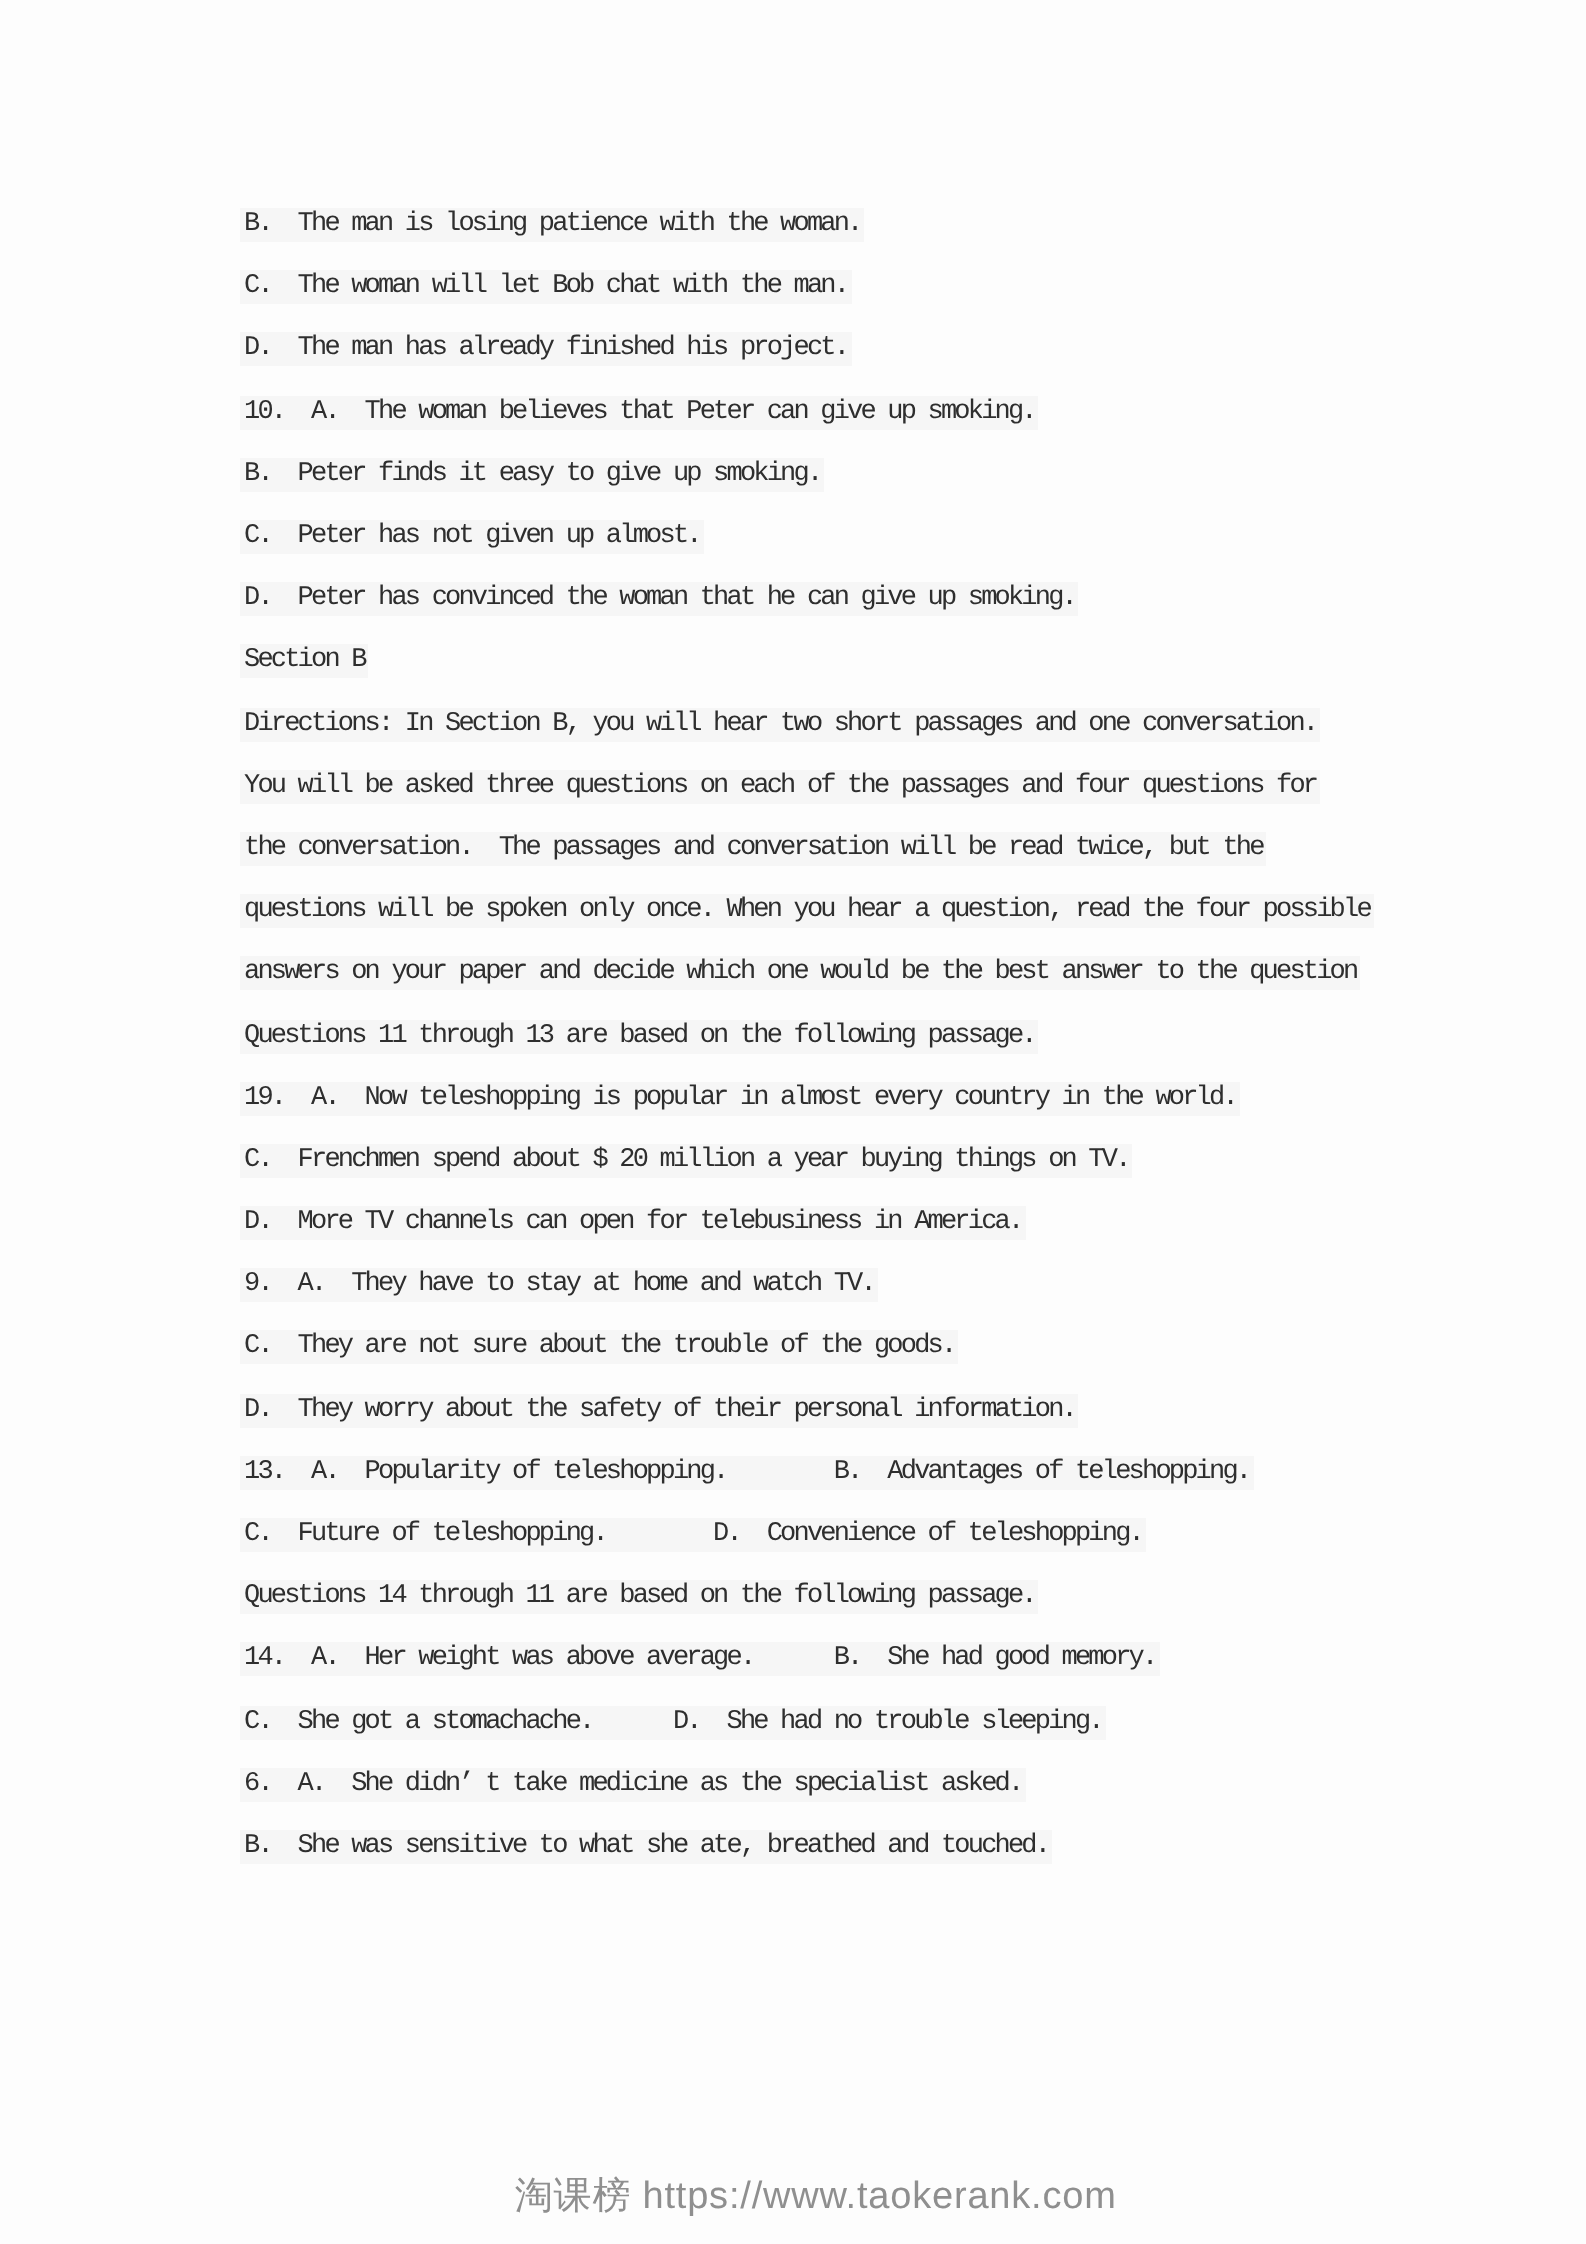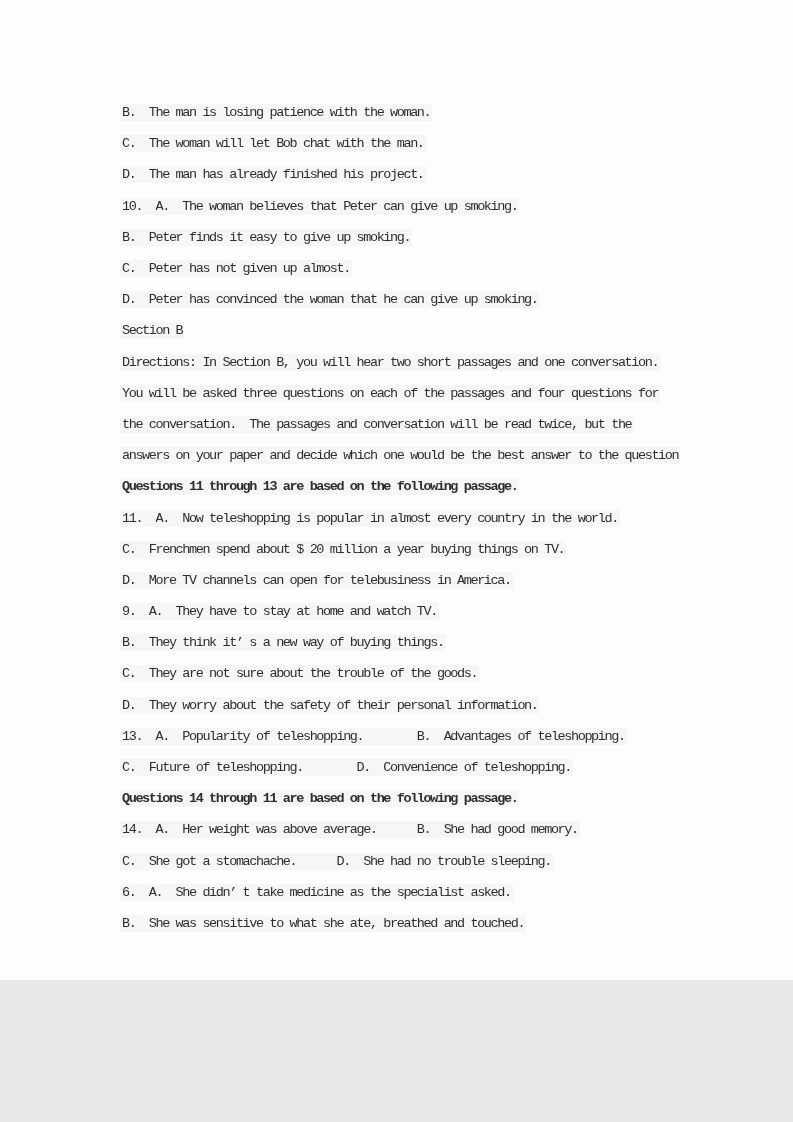"B. The man is losing" .page { height: 980px -> 1122px }
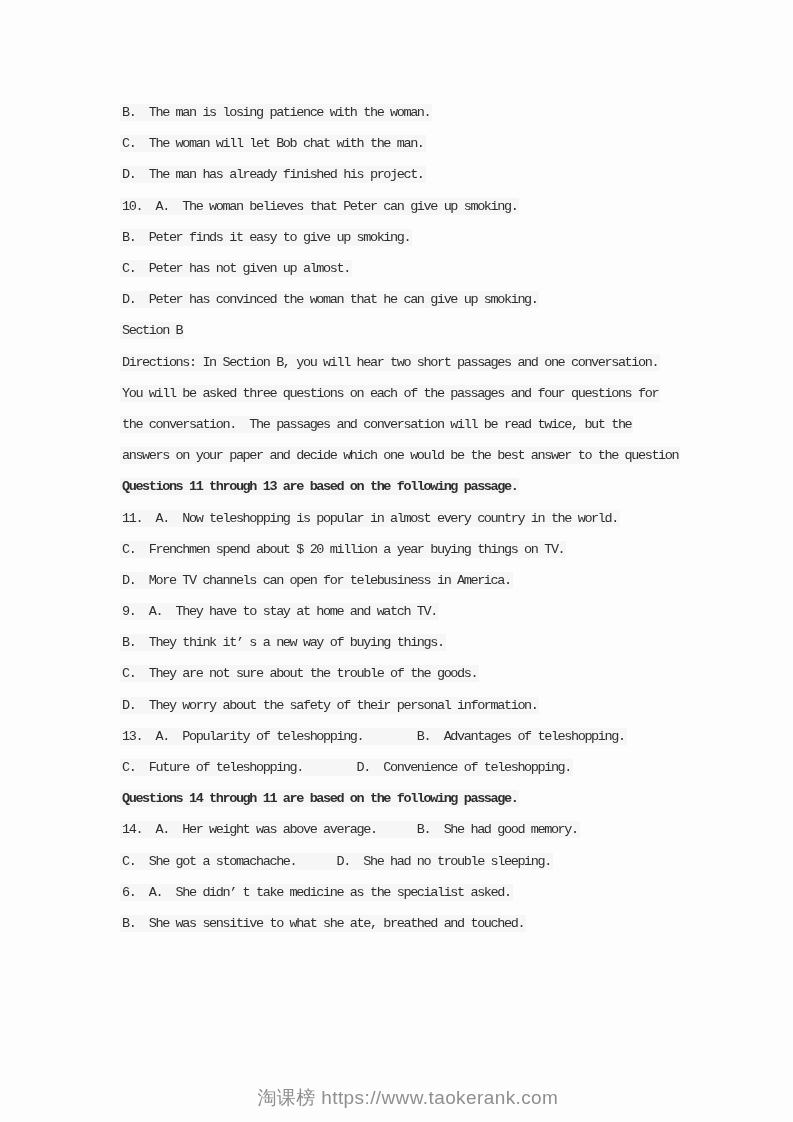"questions will be spoken only" div.line { html: none -> <div><span>questions will be spoken only once. When you hear a question, read the four possible</span></div> }
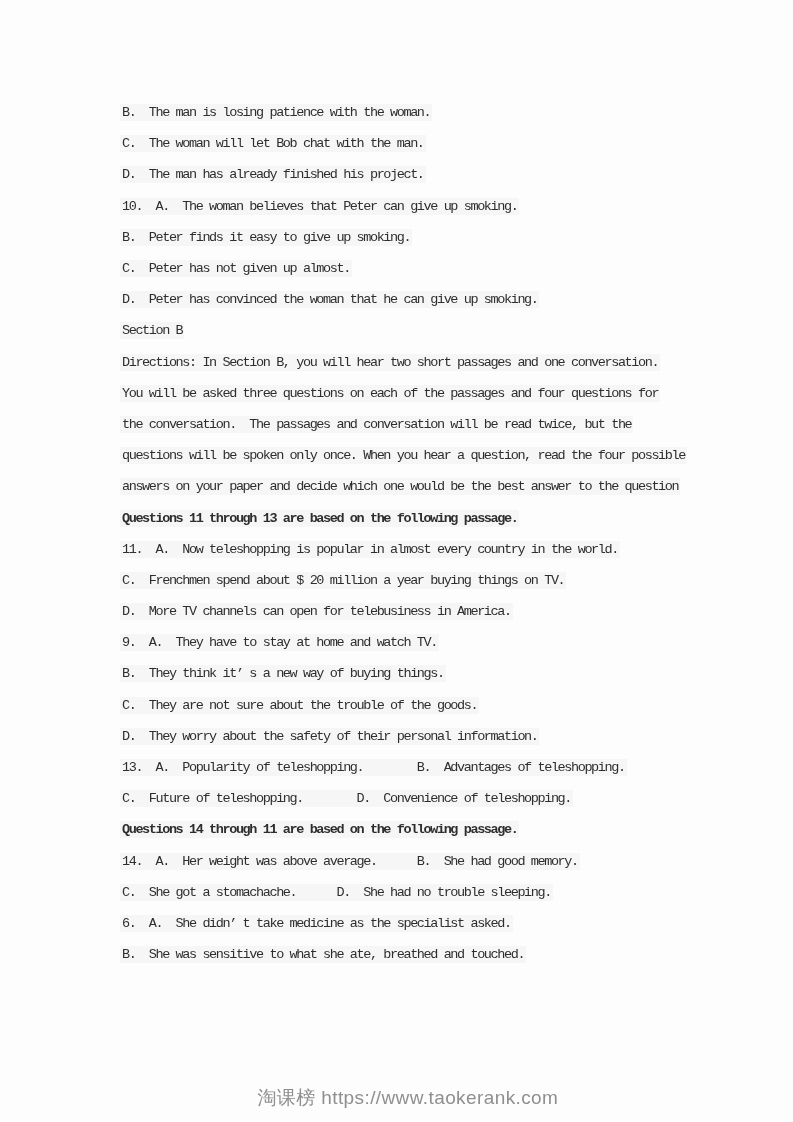"Questions 11 through 13 are" .line.bold { font-weight: bold -> normal }
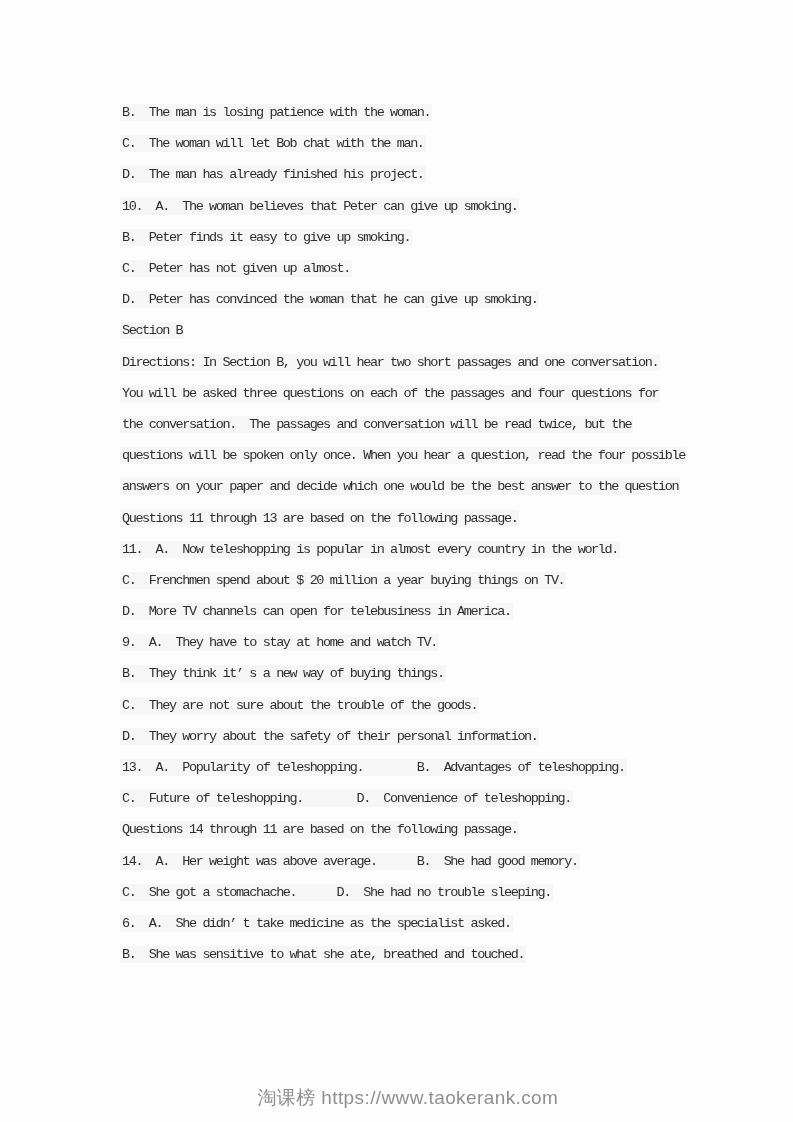"11. A. Now teleshopping is" span.t { text: 11 -> 19 }
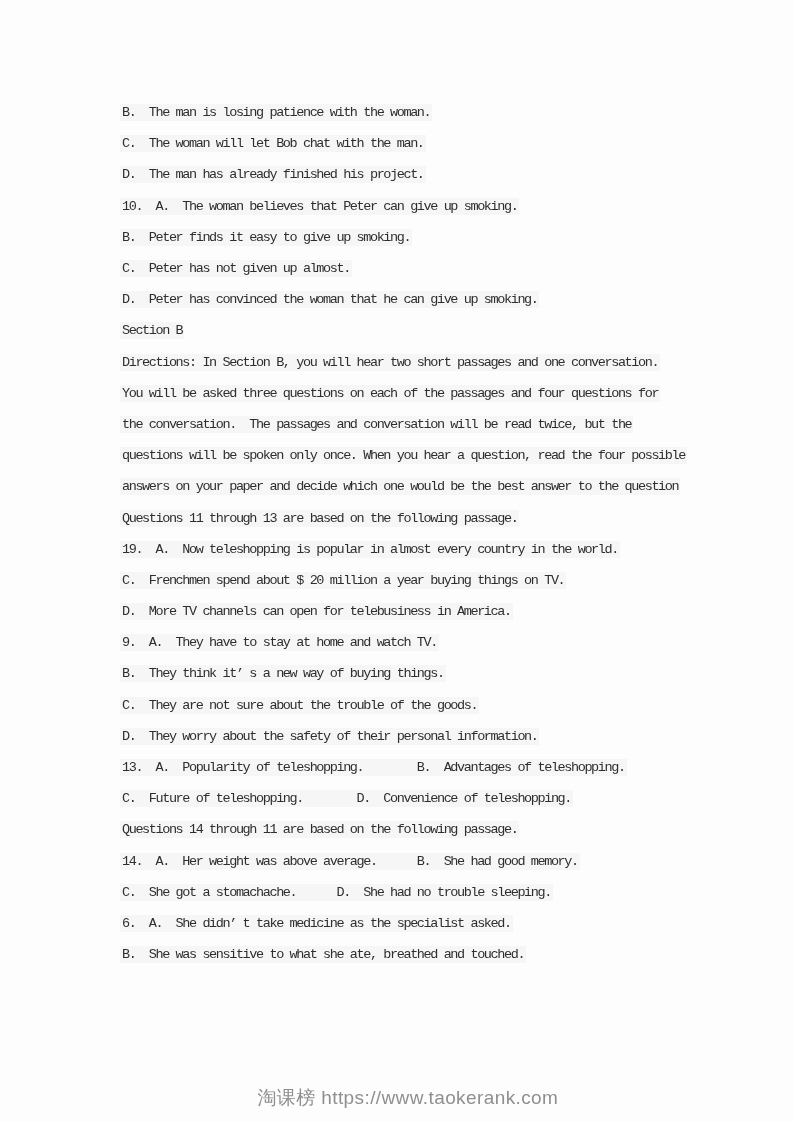"B. They think it’ s" div.line { html: <div><span>B. They think it’ s a new way of buying things.</span></div> -> none }
